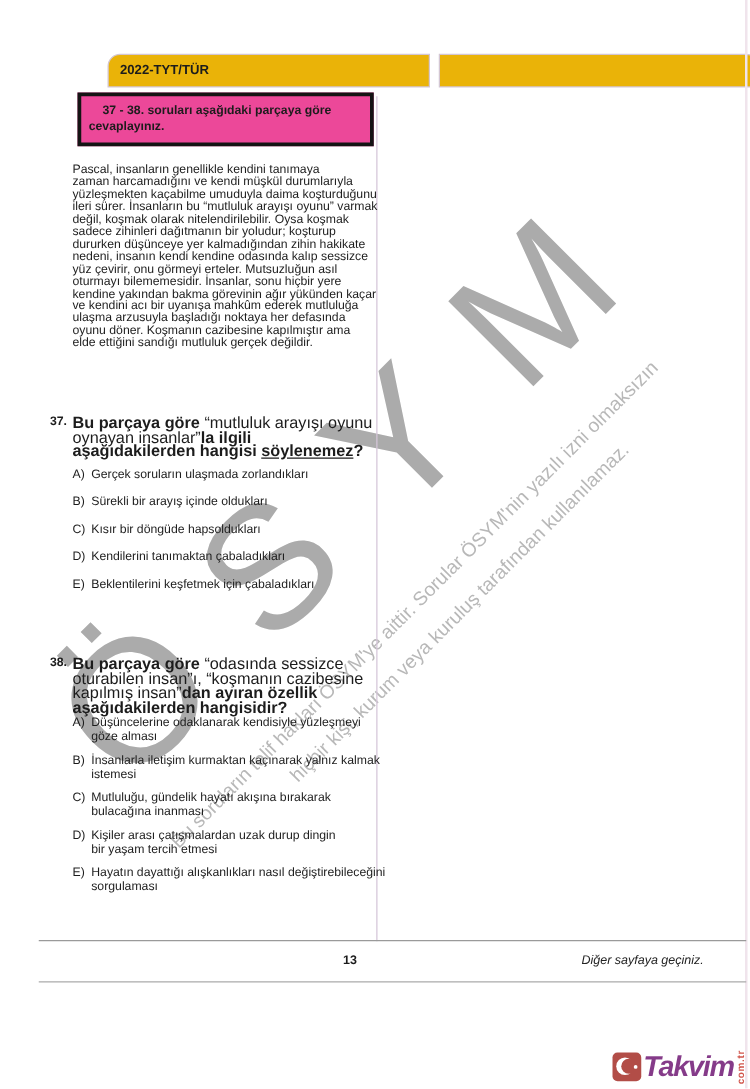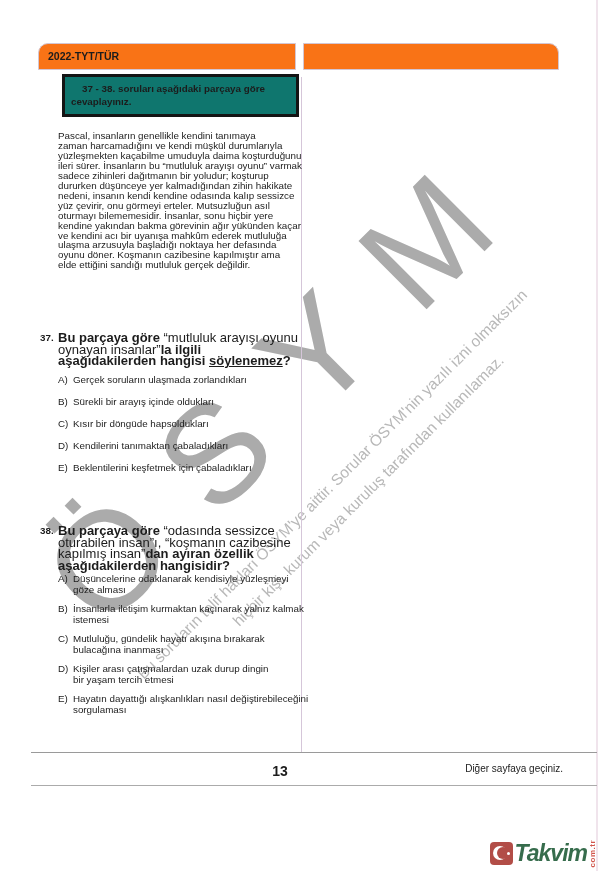"2022-TYT/TÜR" .hdr-box { background: #f97316 -> #eab308; margin-left: none -> 48px }
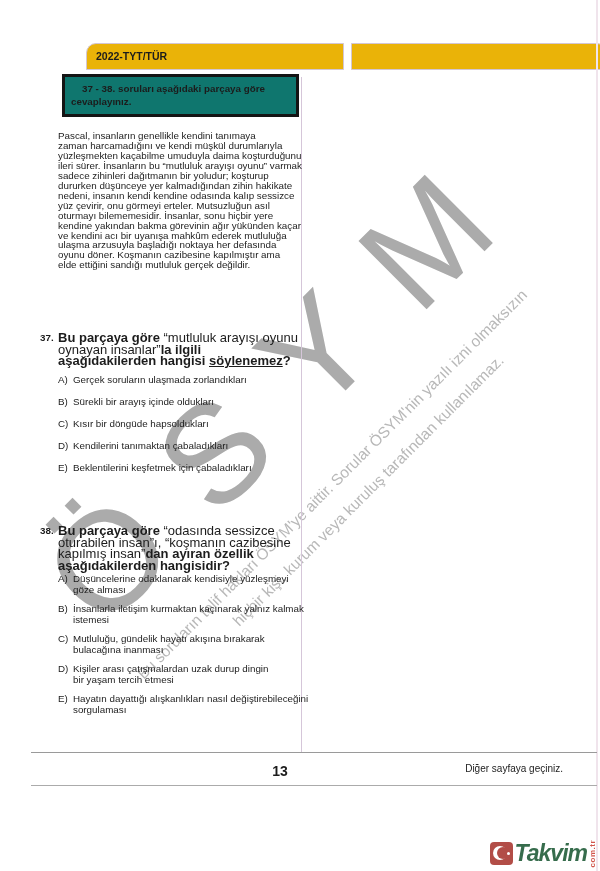"37 - 38. soruları aşağıdaki" .instr { background: #0f766e -> #ec4899 }
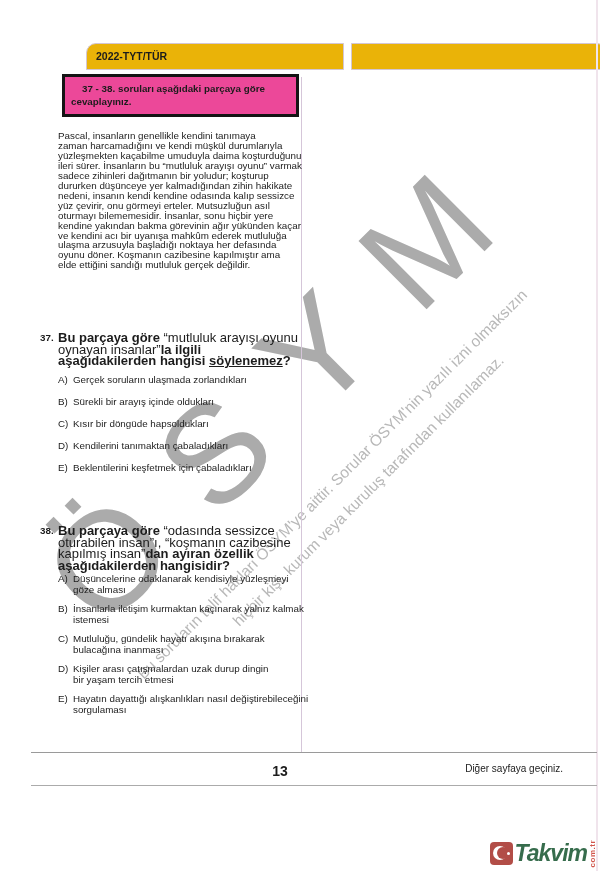"değil, koşmak olarak nitelendirilebilir." div { html: none -> <div>değil, koşmak olarak nitelendirilebilir. Oysa koşmak</div> }
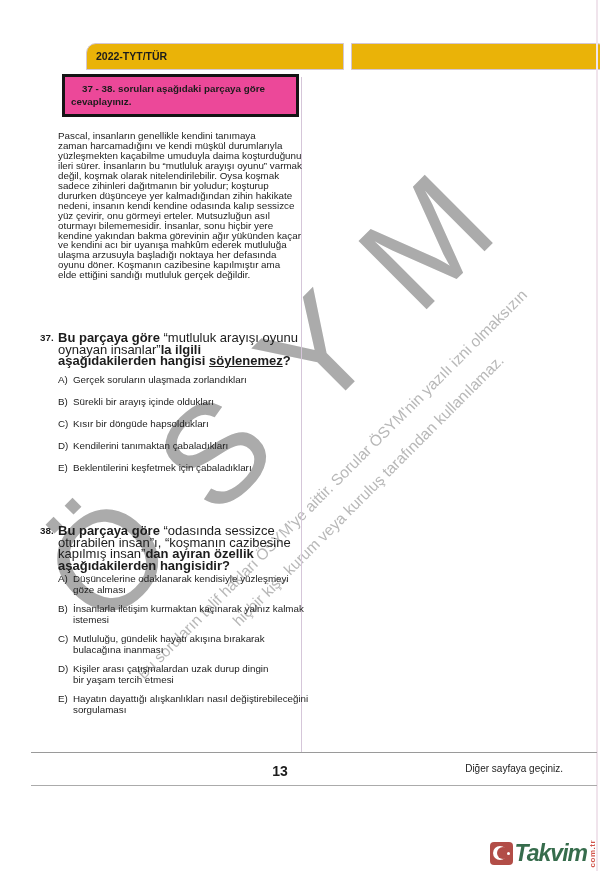"13" .pageno { font-size: 14px -> 10px }
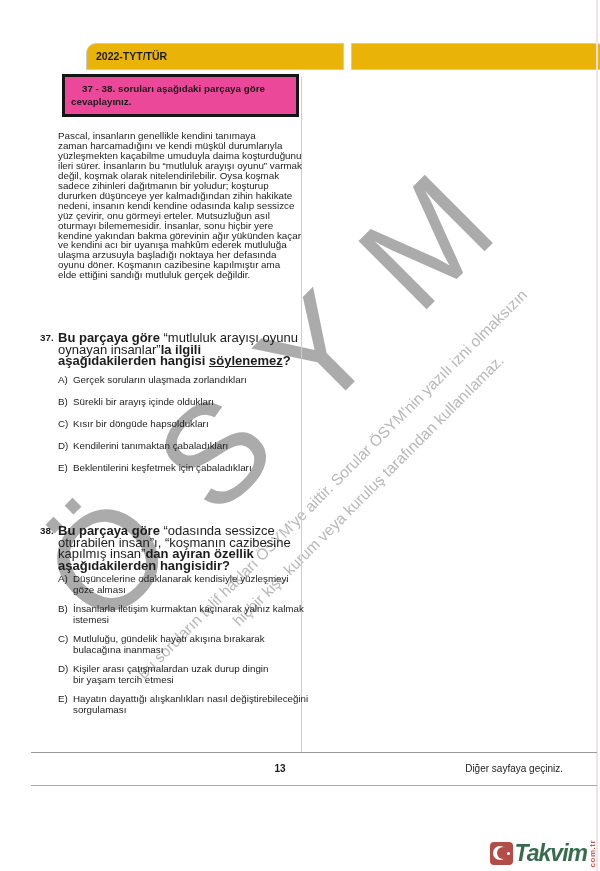"Diğer sayfaya geçiniz." .nextnote { font-style: none -> italic }
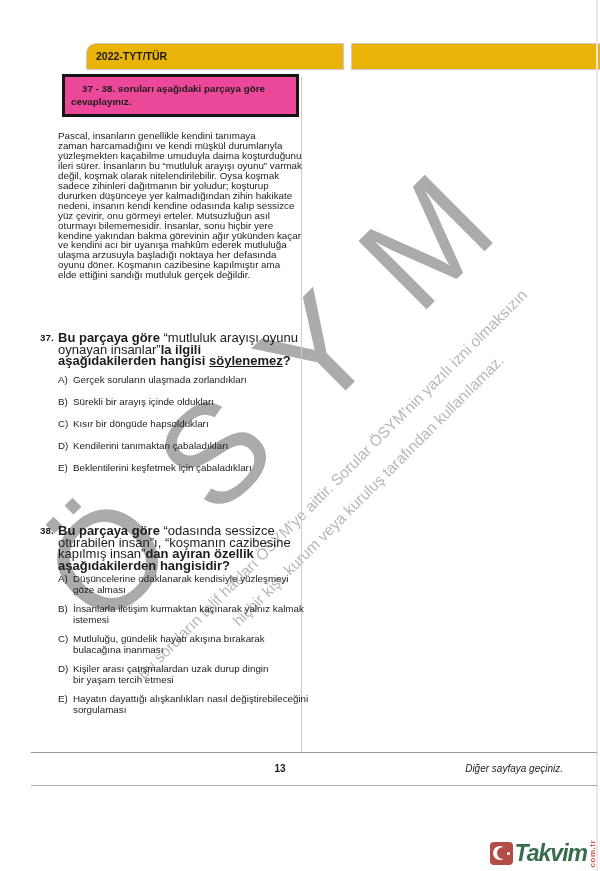"Takvim" .takvim-word { color: #14532d -> #701a75 }
